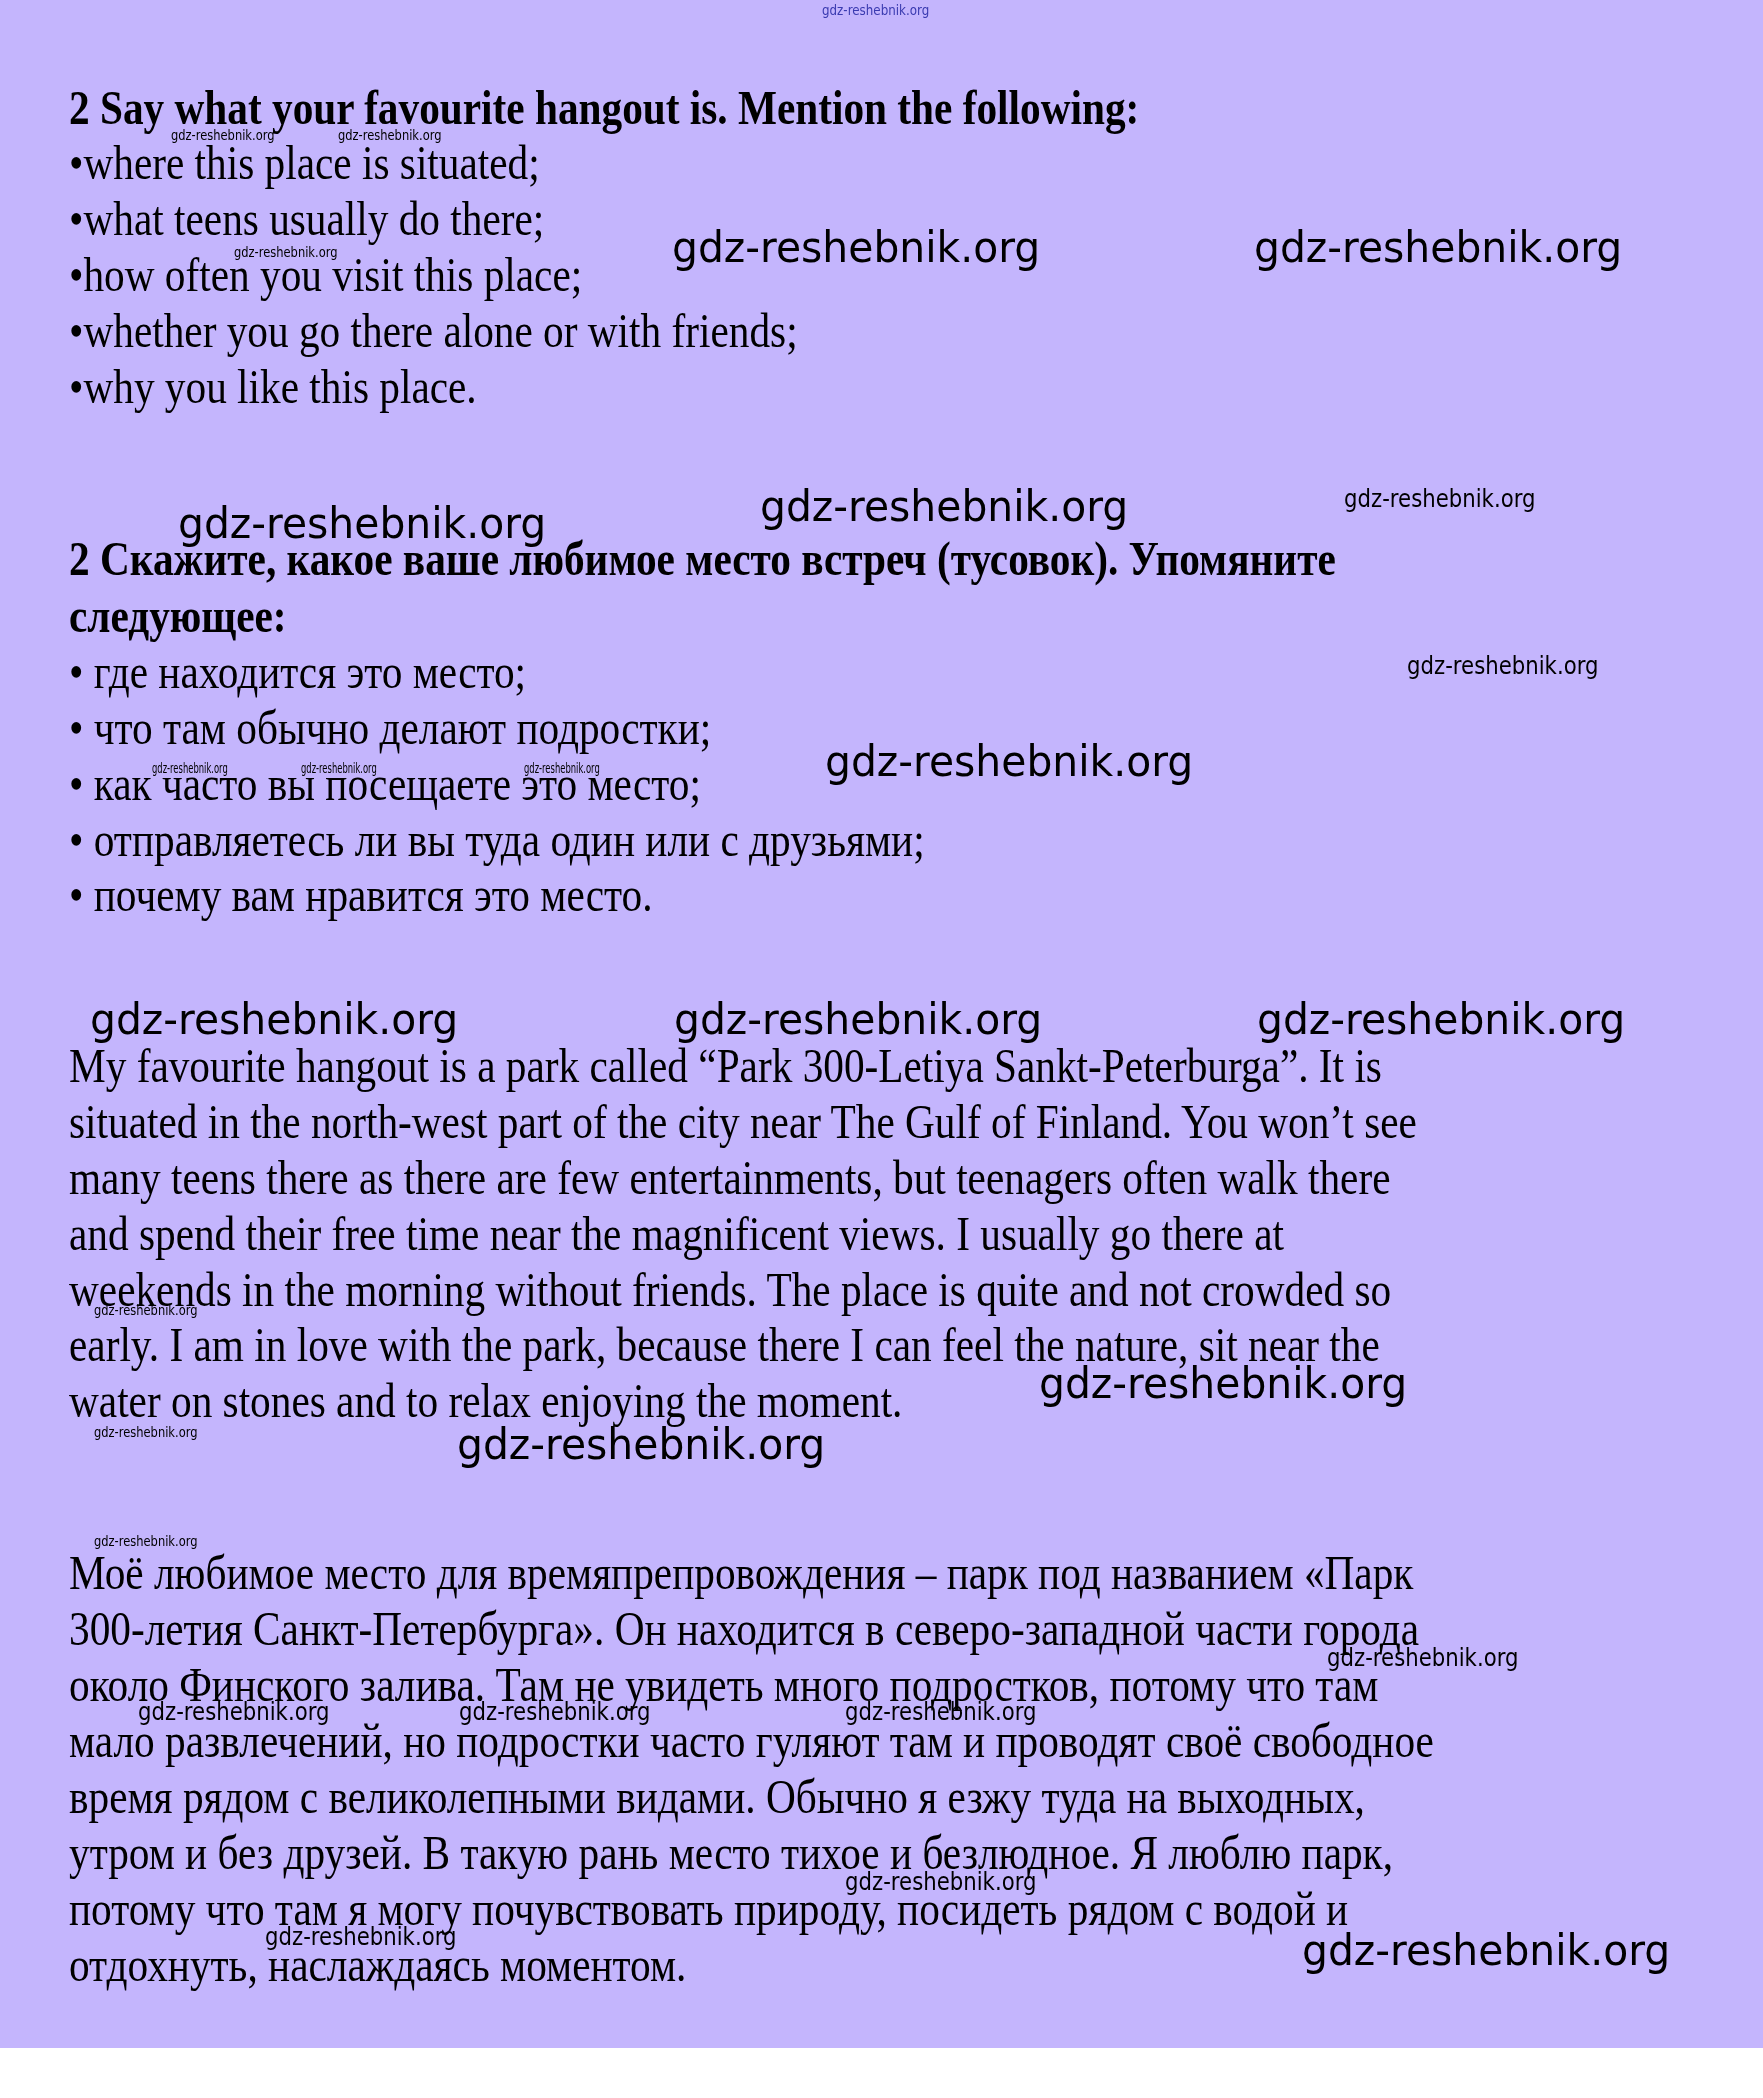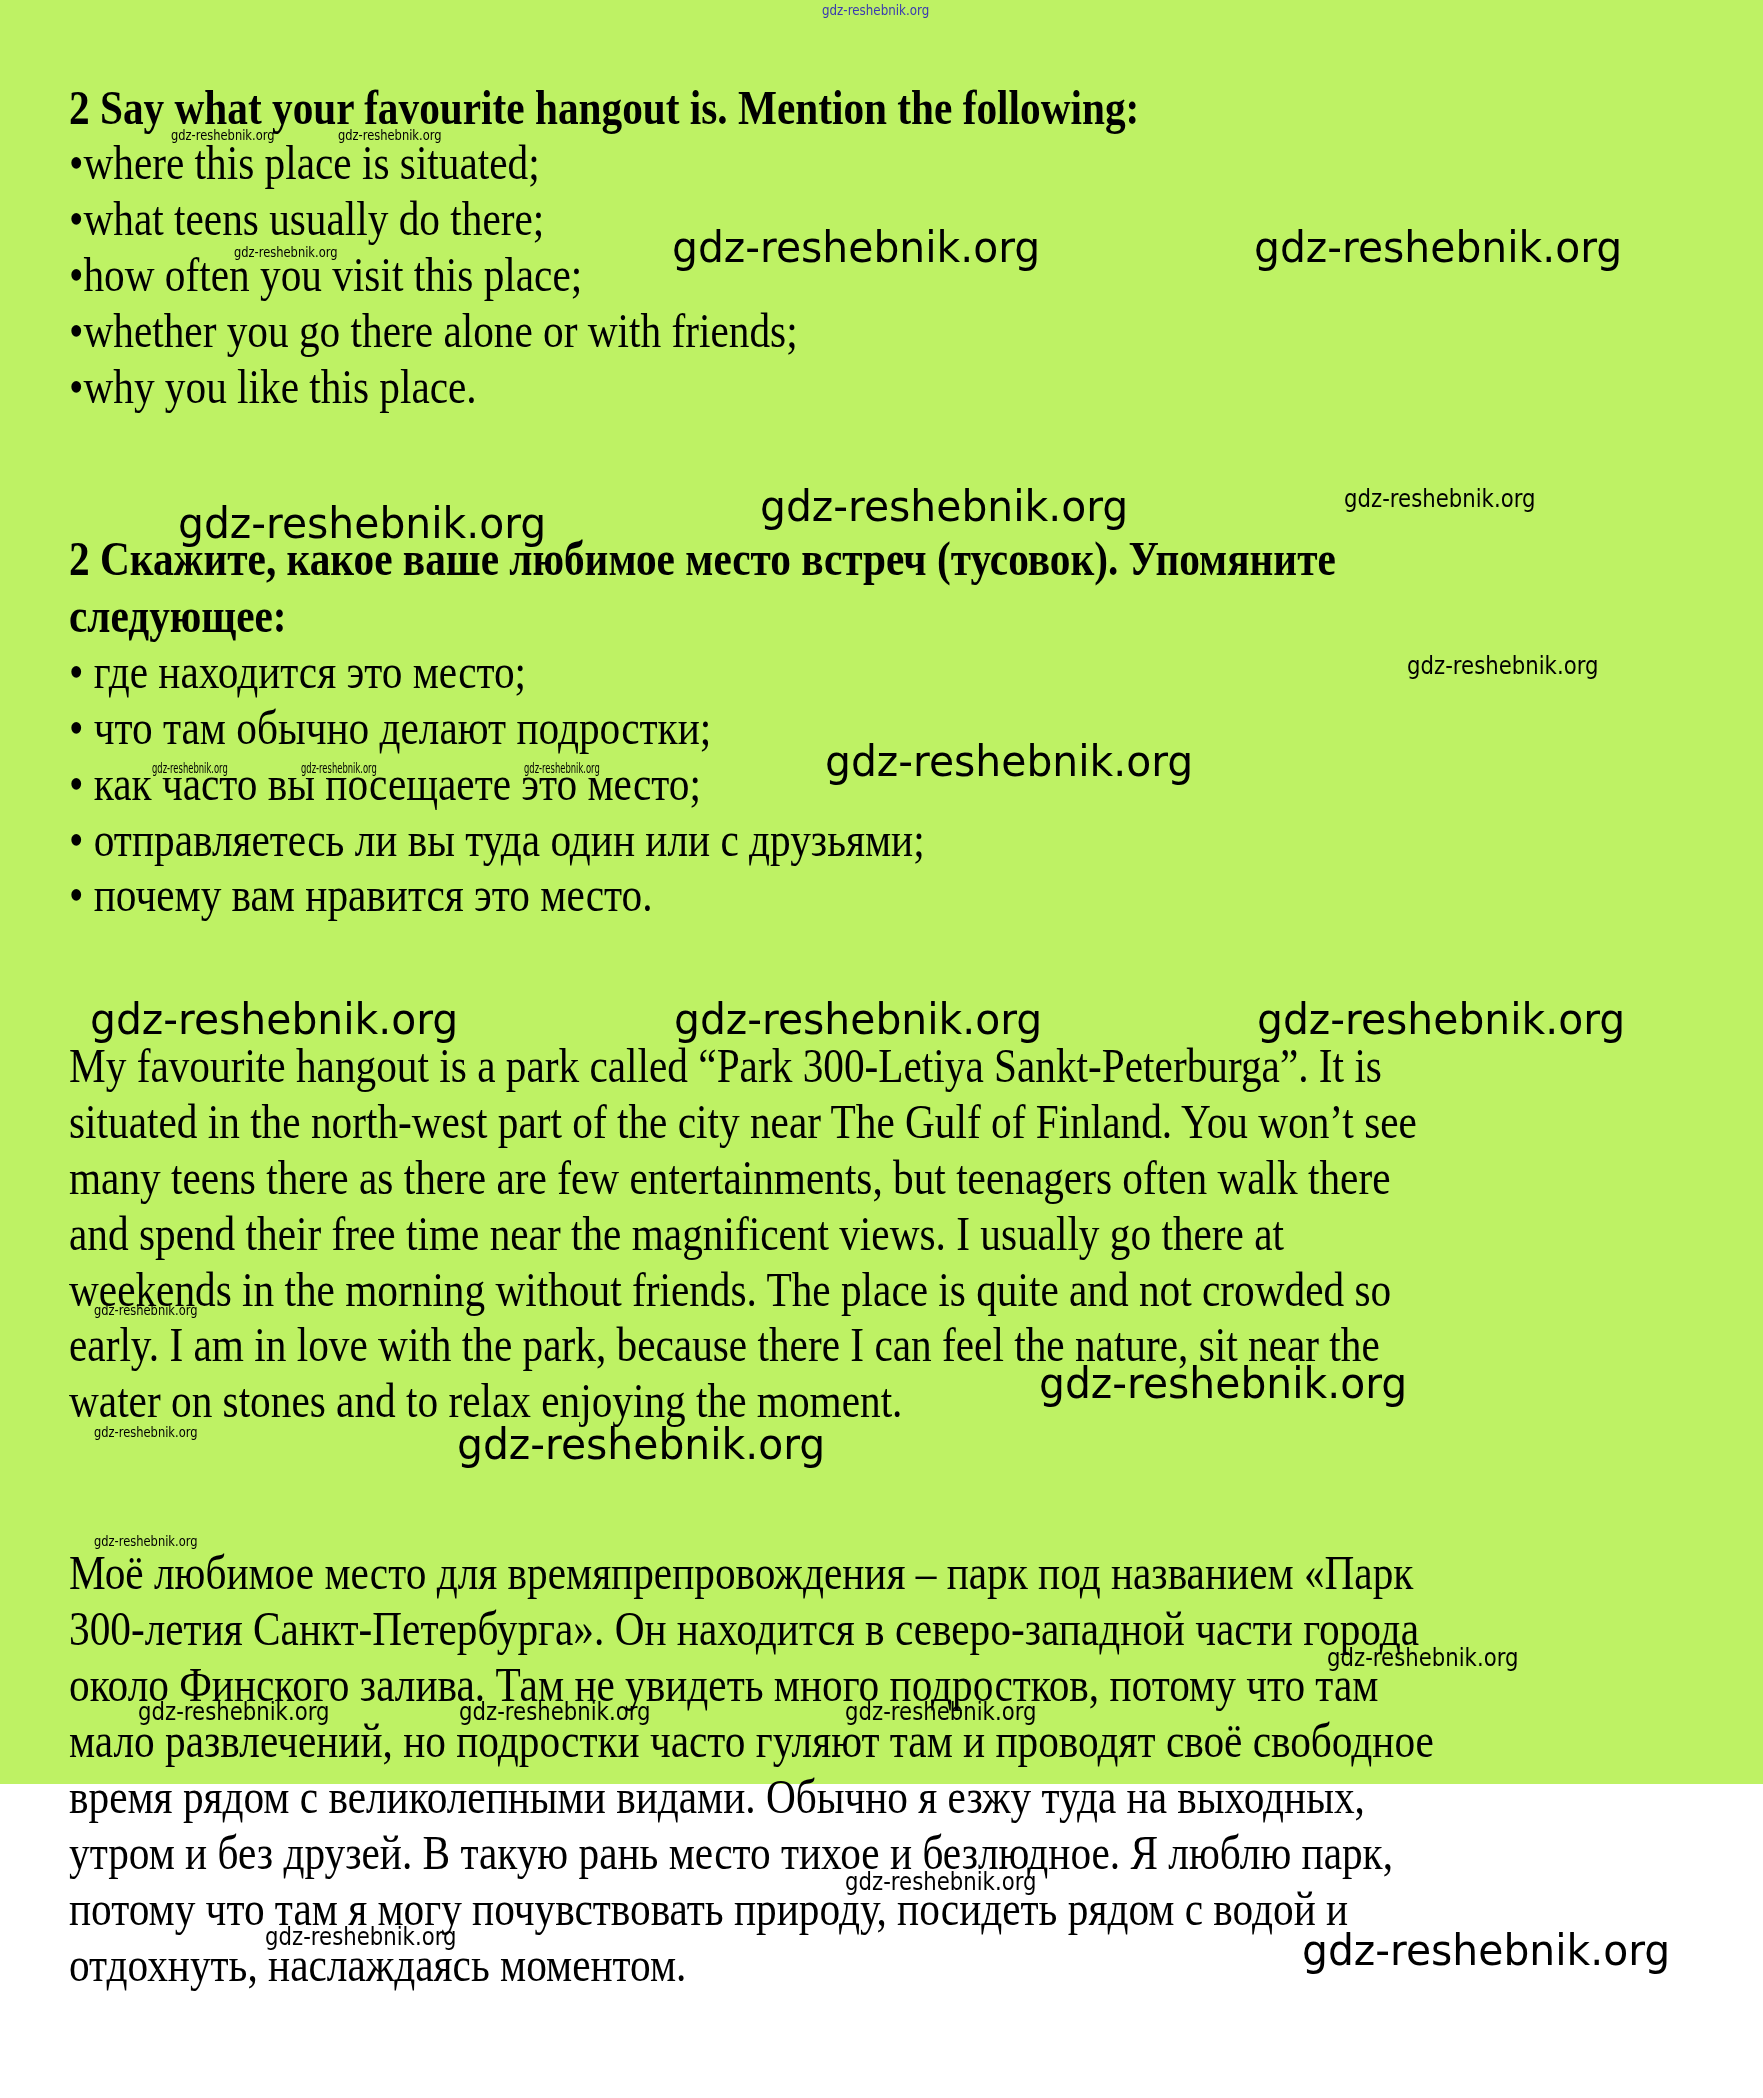"gdz-reshebnik.org" .page { background: #bef264 -> #c4b5fd; height: 1784px -> 2048px }
